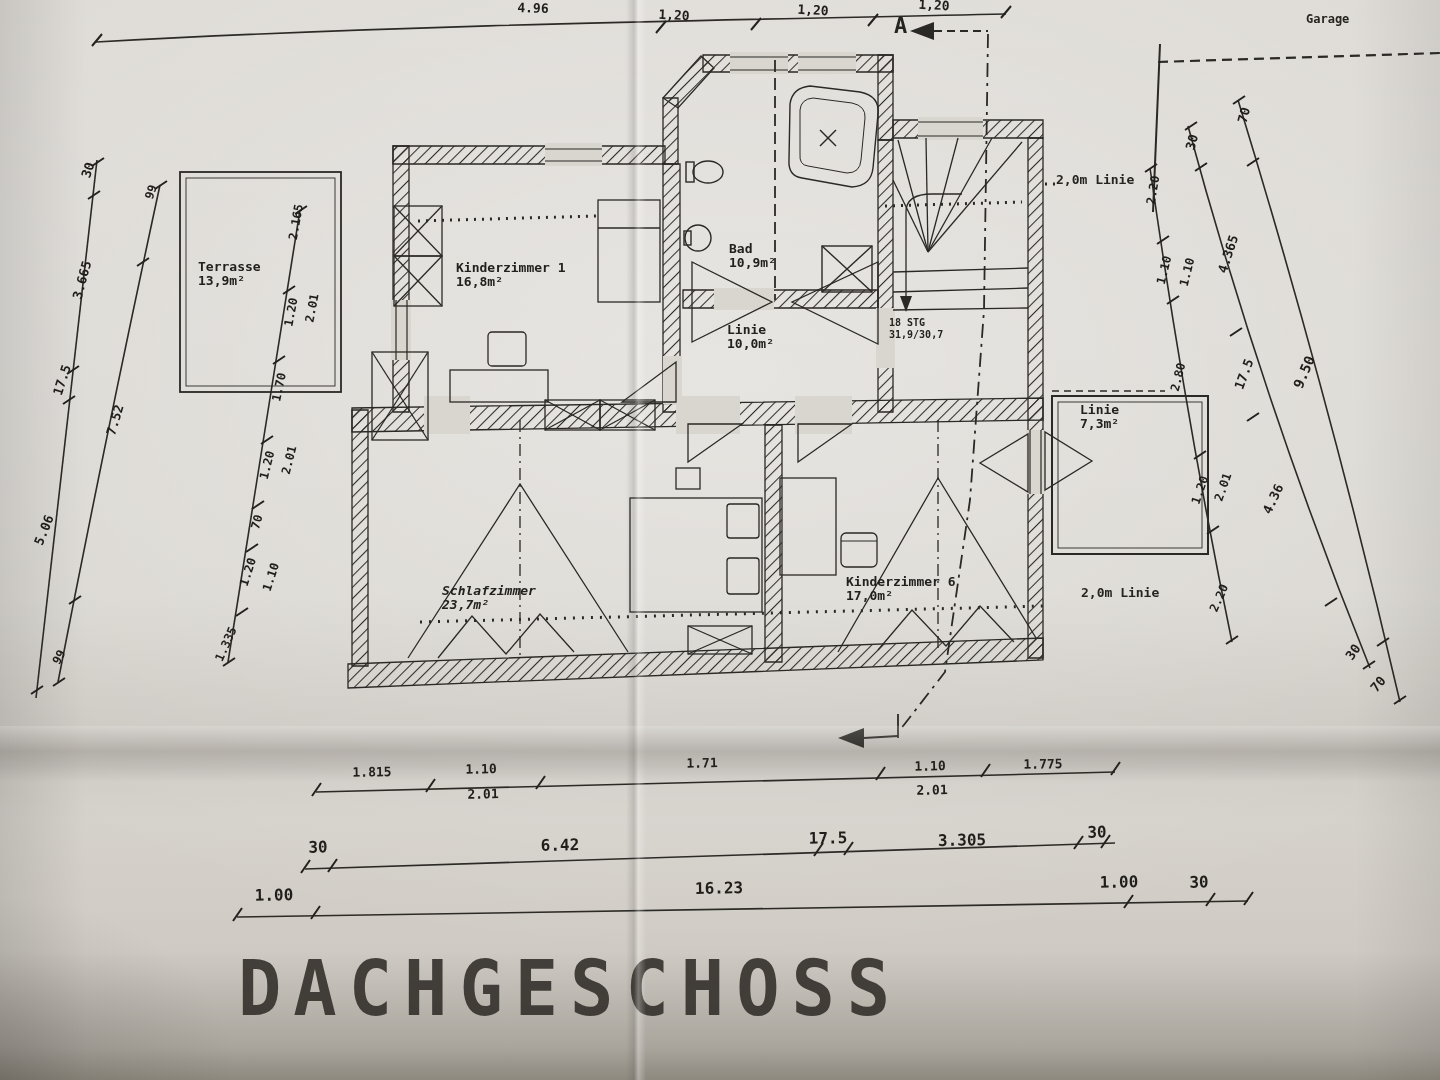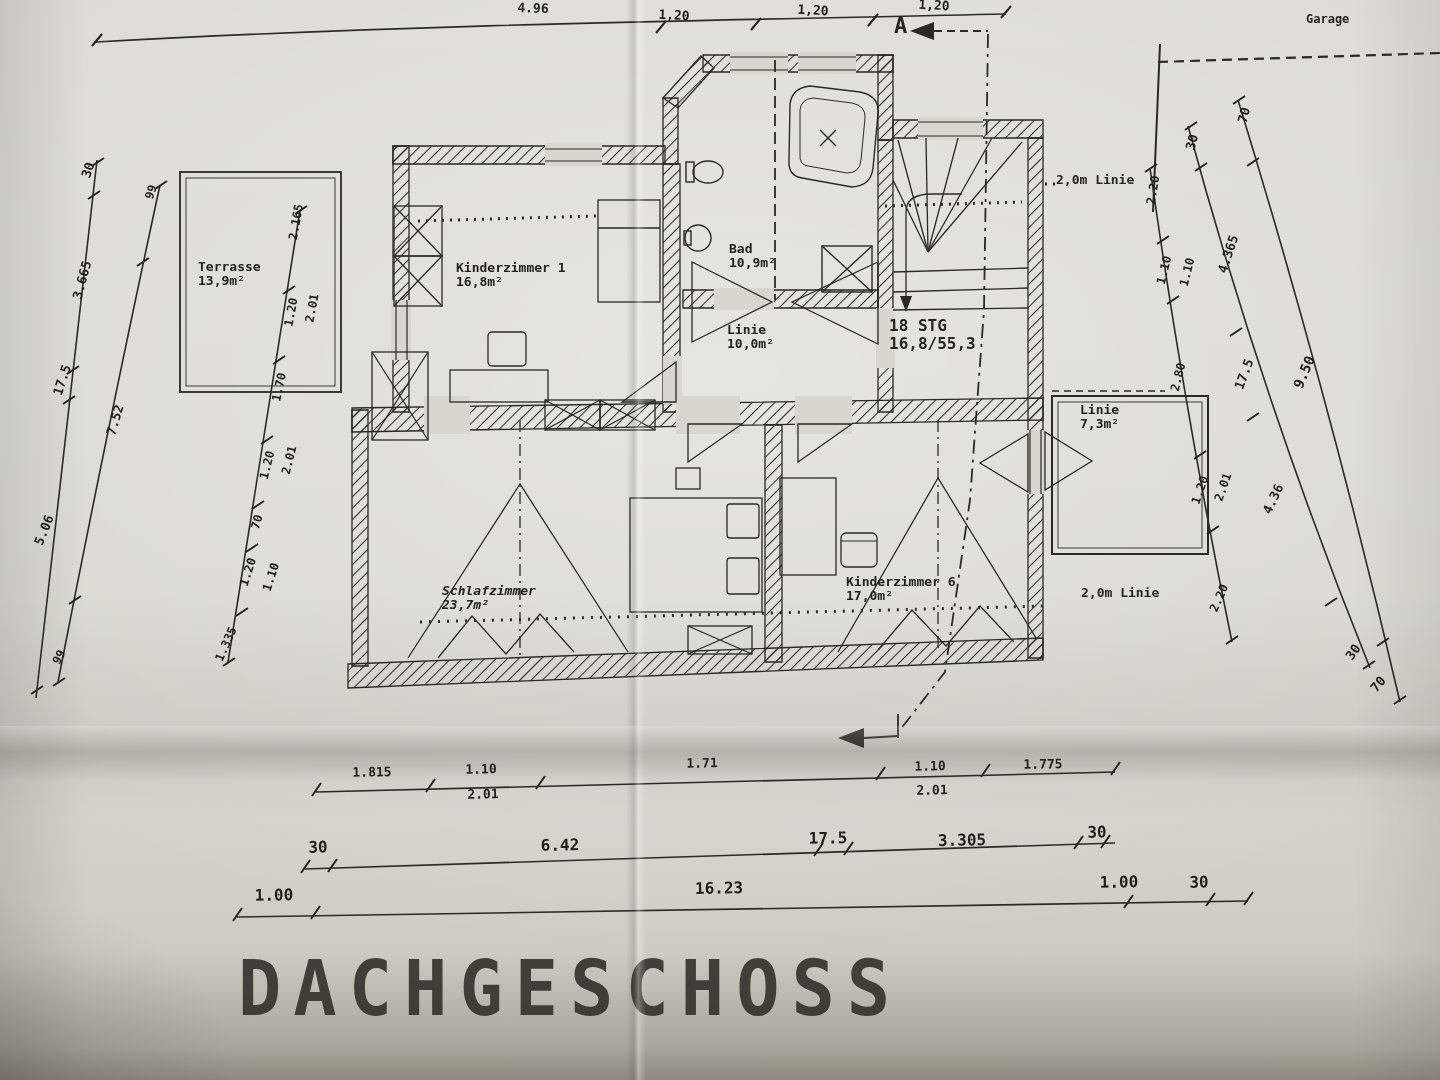"18 STG" #stairs-note { font-size: 16px -> 10px }
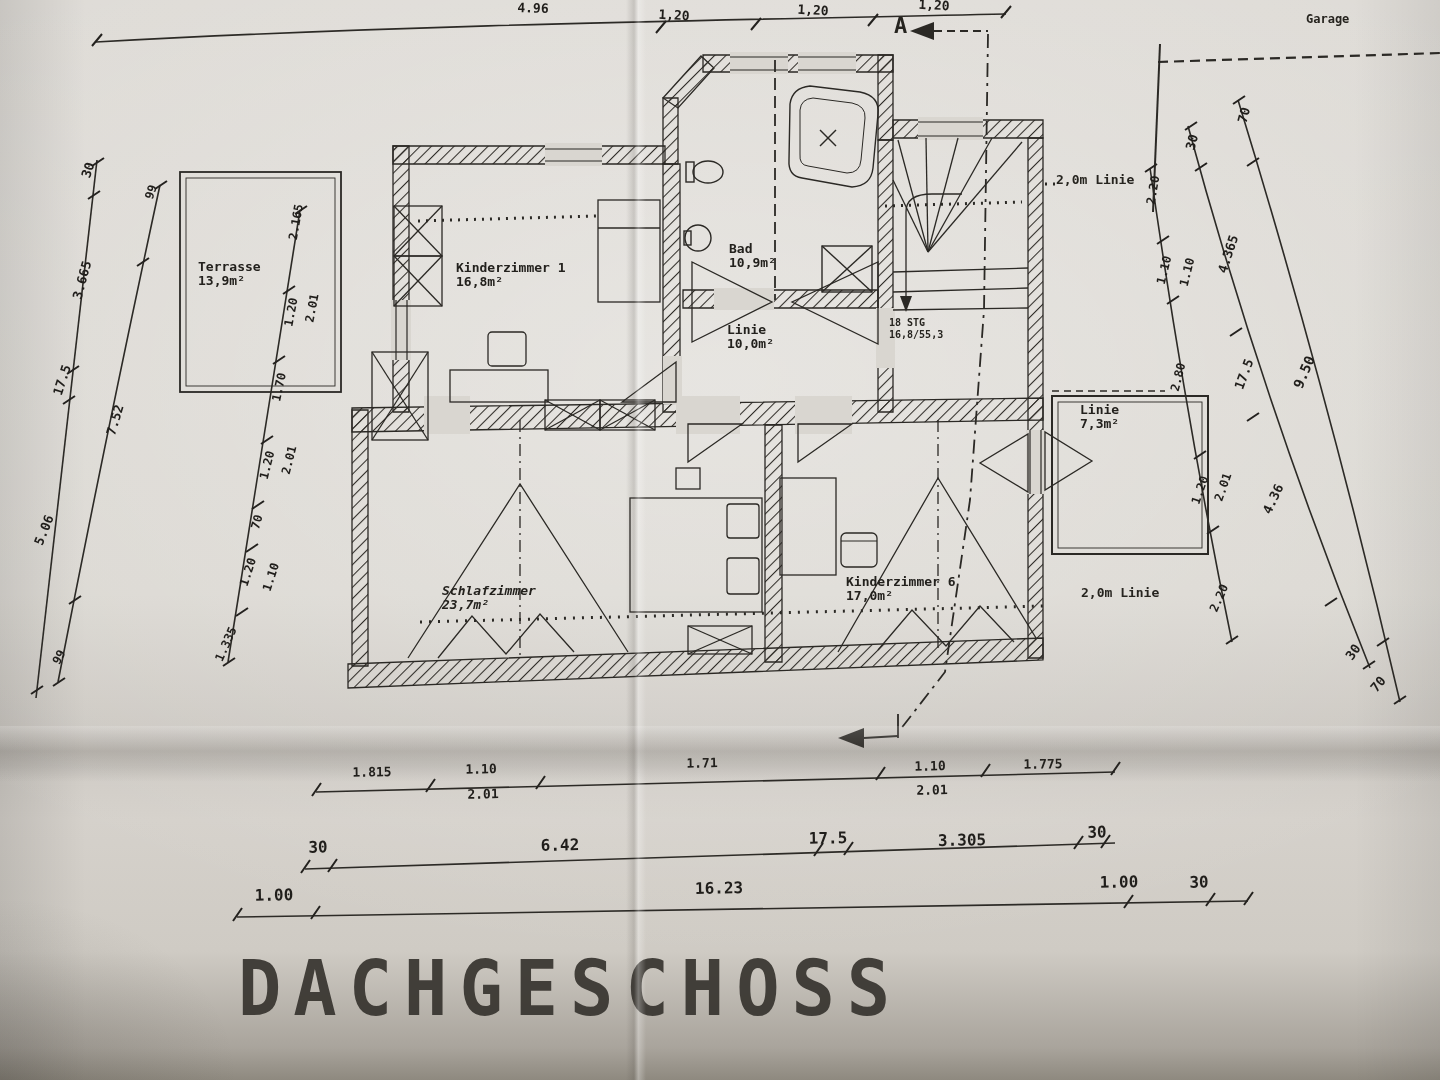"16,8/55,3" span { text: 16,8/55,3 -> 31,9/30,7 }
